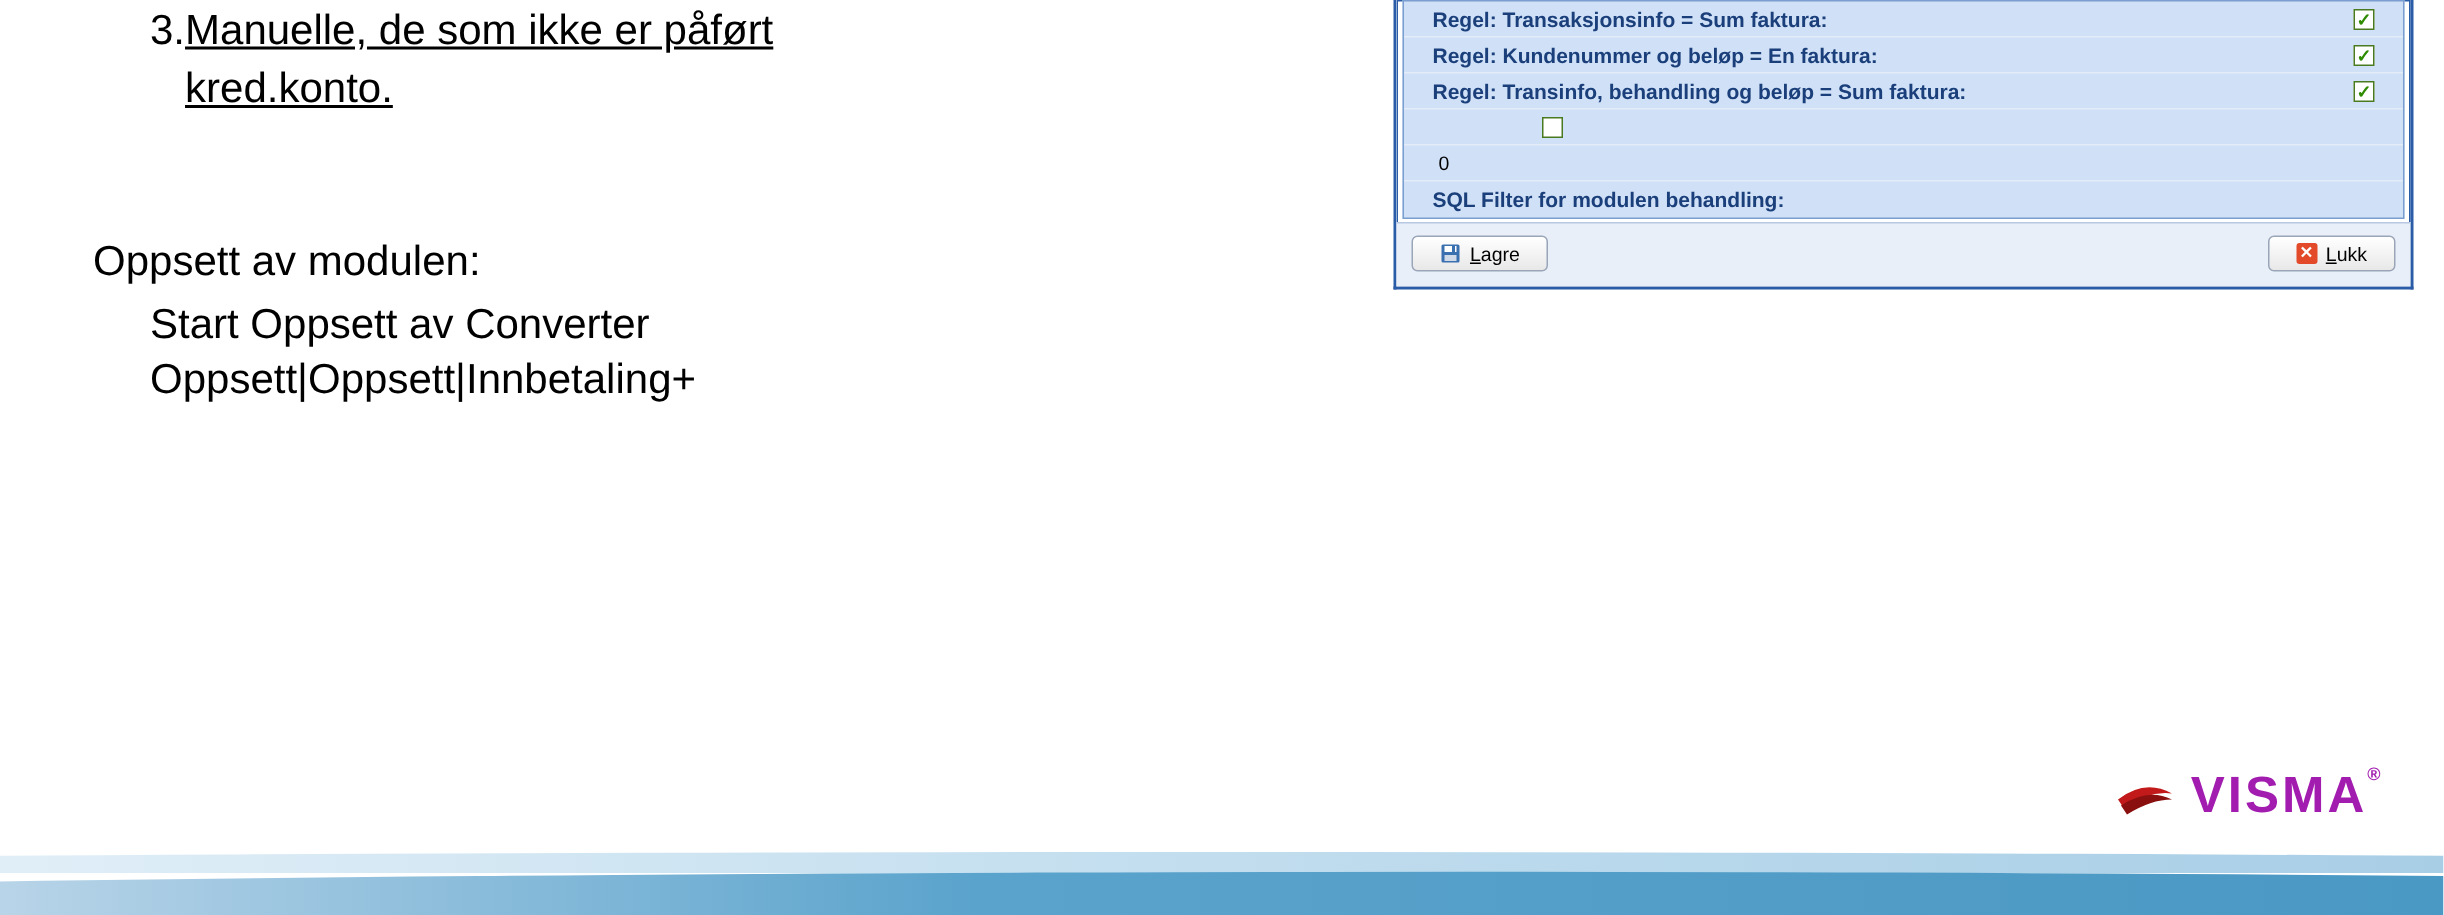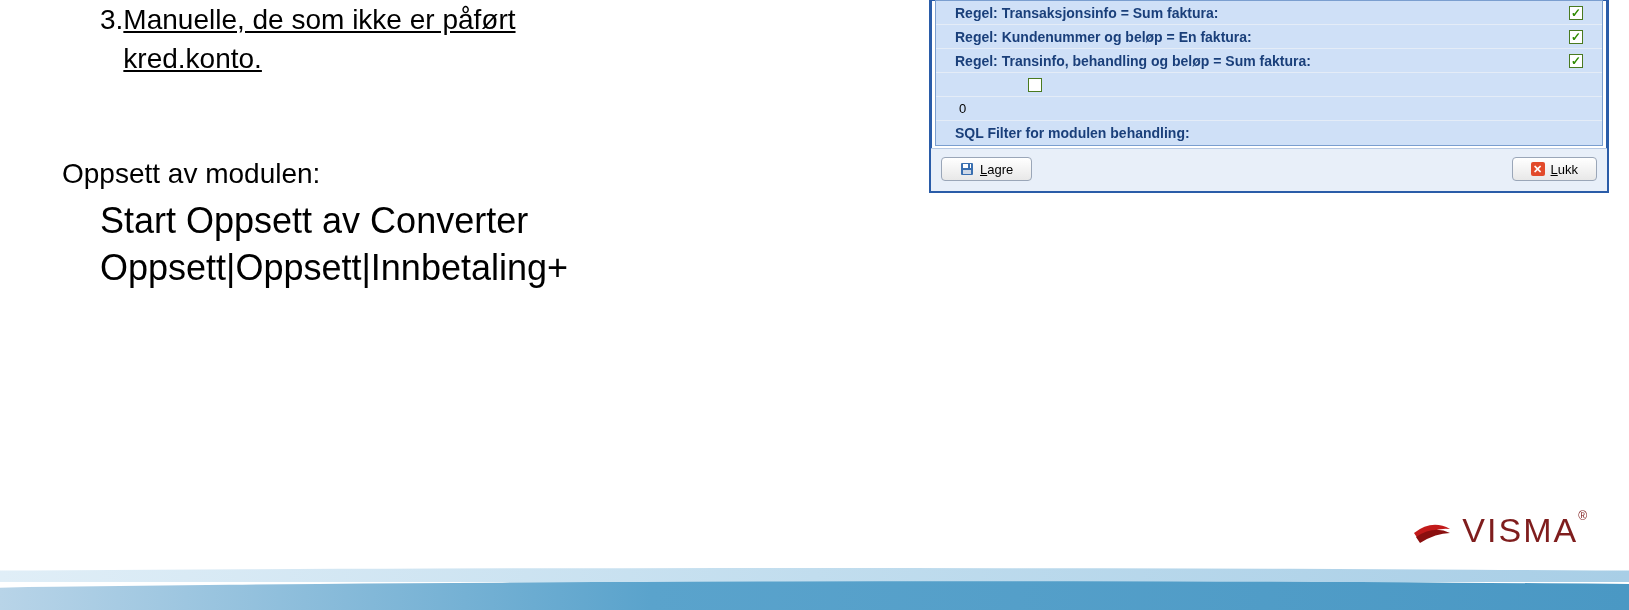"Start Oppsett av Converter" .sub-para { font-size: 36px -> 28px }
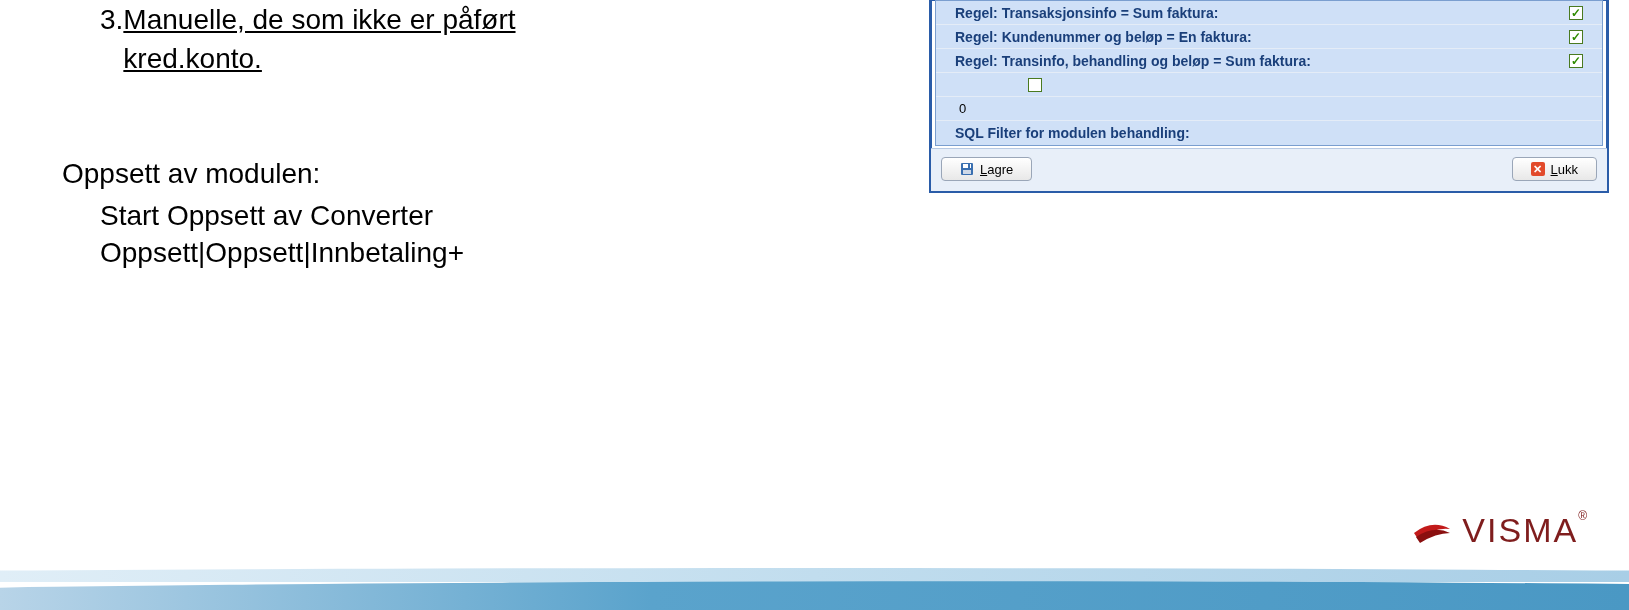"VISMA®" .logo-text { color: #7f1d1d -> #a21caf; font-weight: 400 -> 700 }
